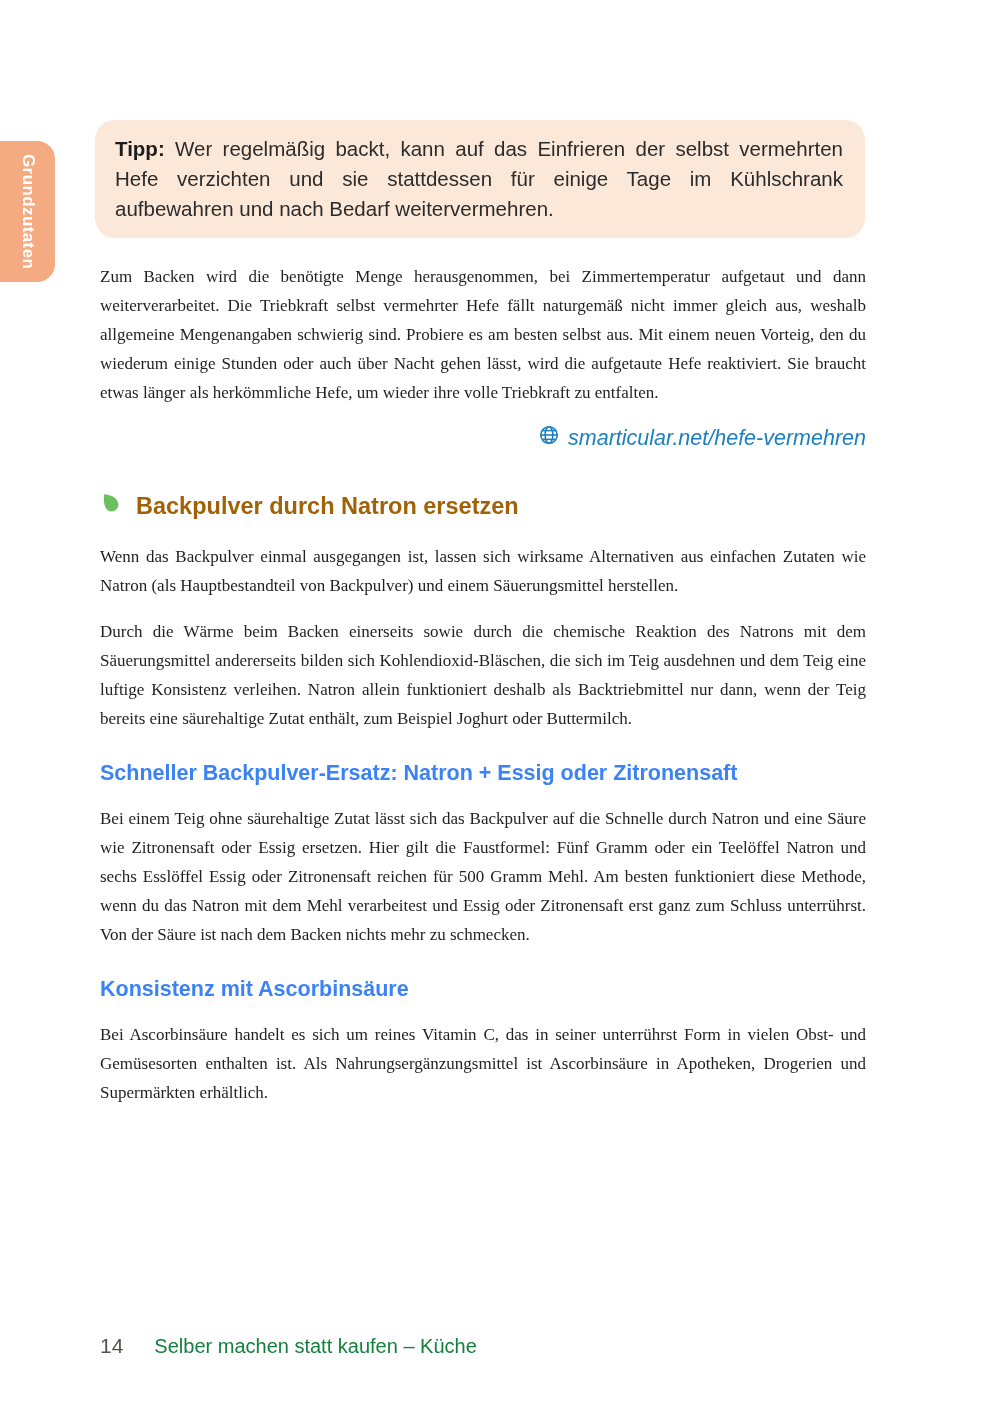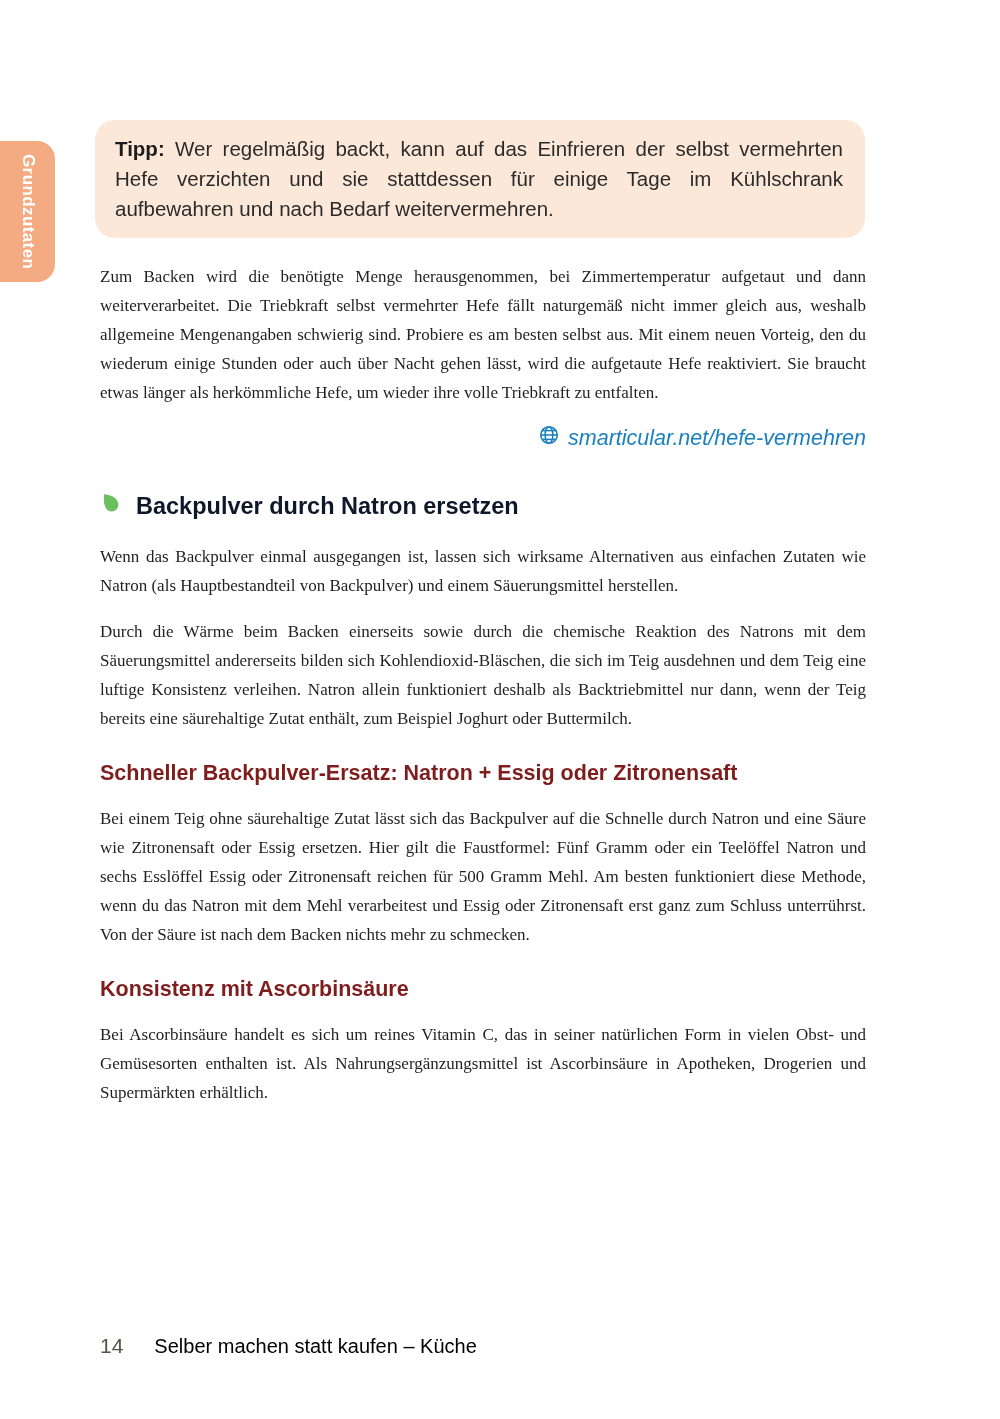"Backpulver durch Natron ersetzen" h2.section-heading { color: #0f172a -> #a16207 }
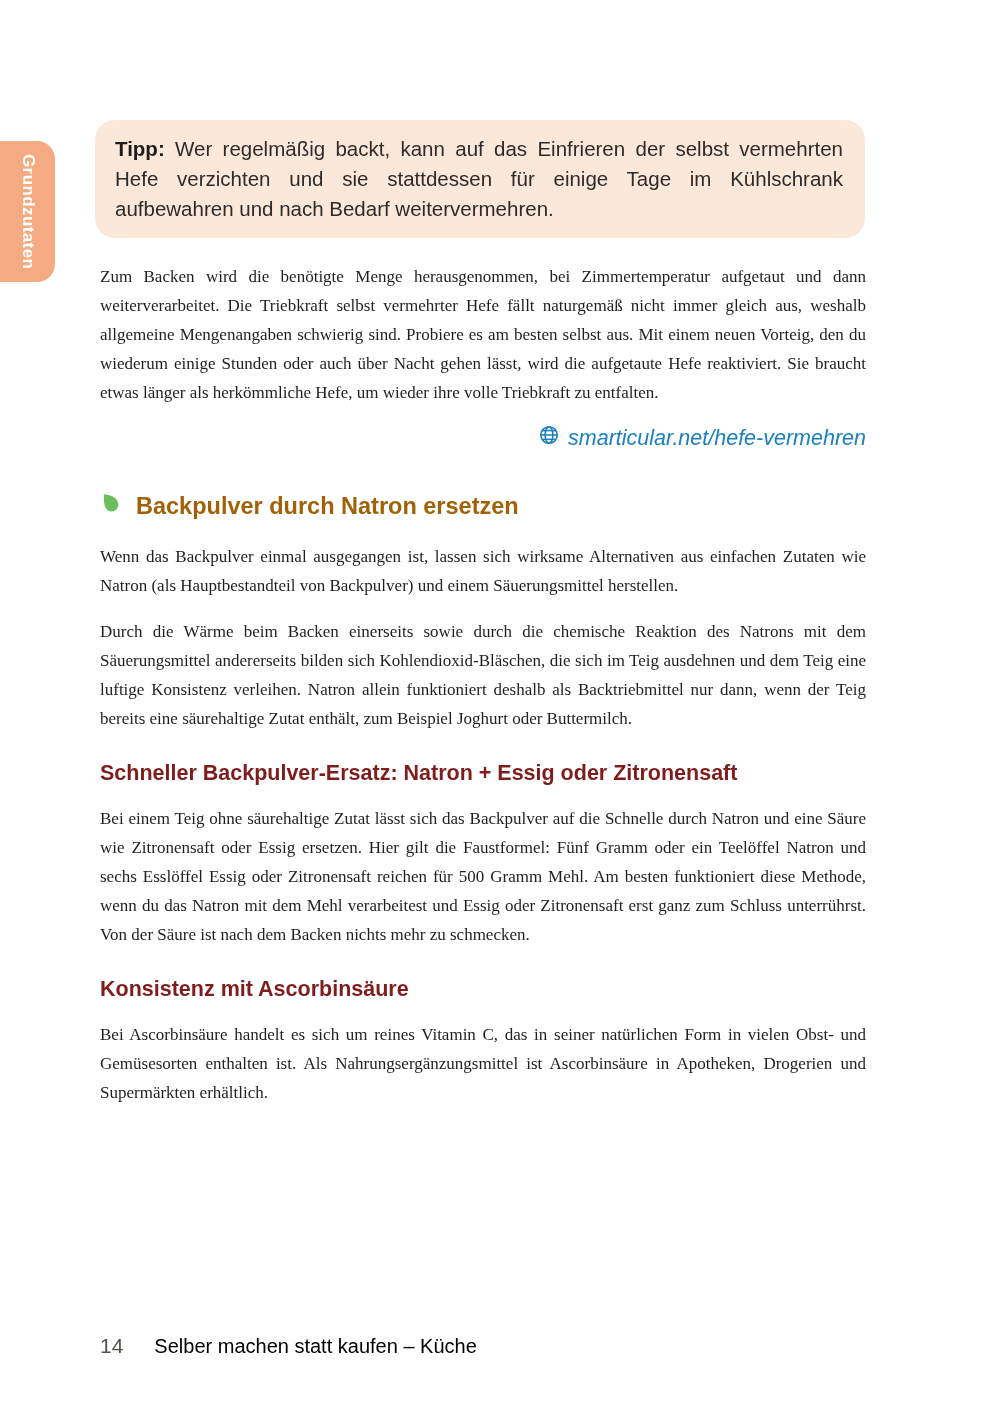"Schneller Backpulver-Ersatz: Natron +" h3.sub-heading { color: #7f1d1d -> #3b82f6 }
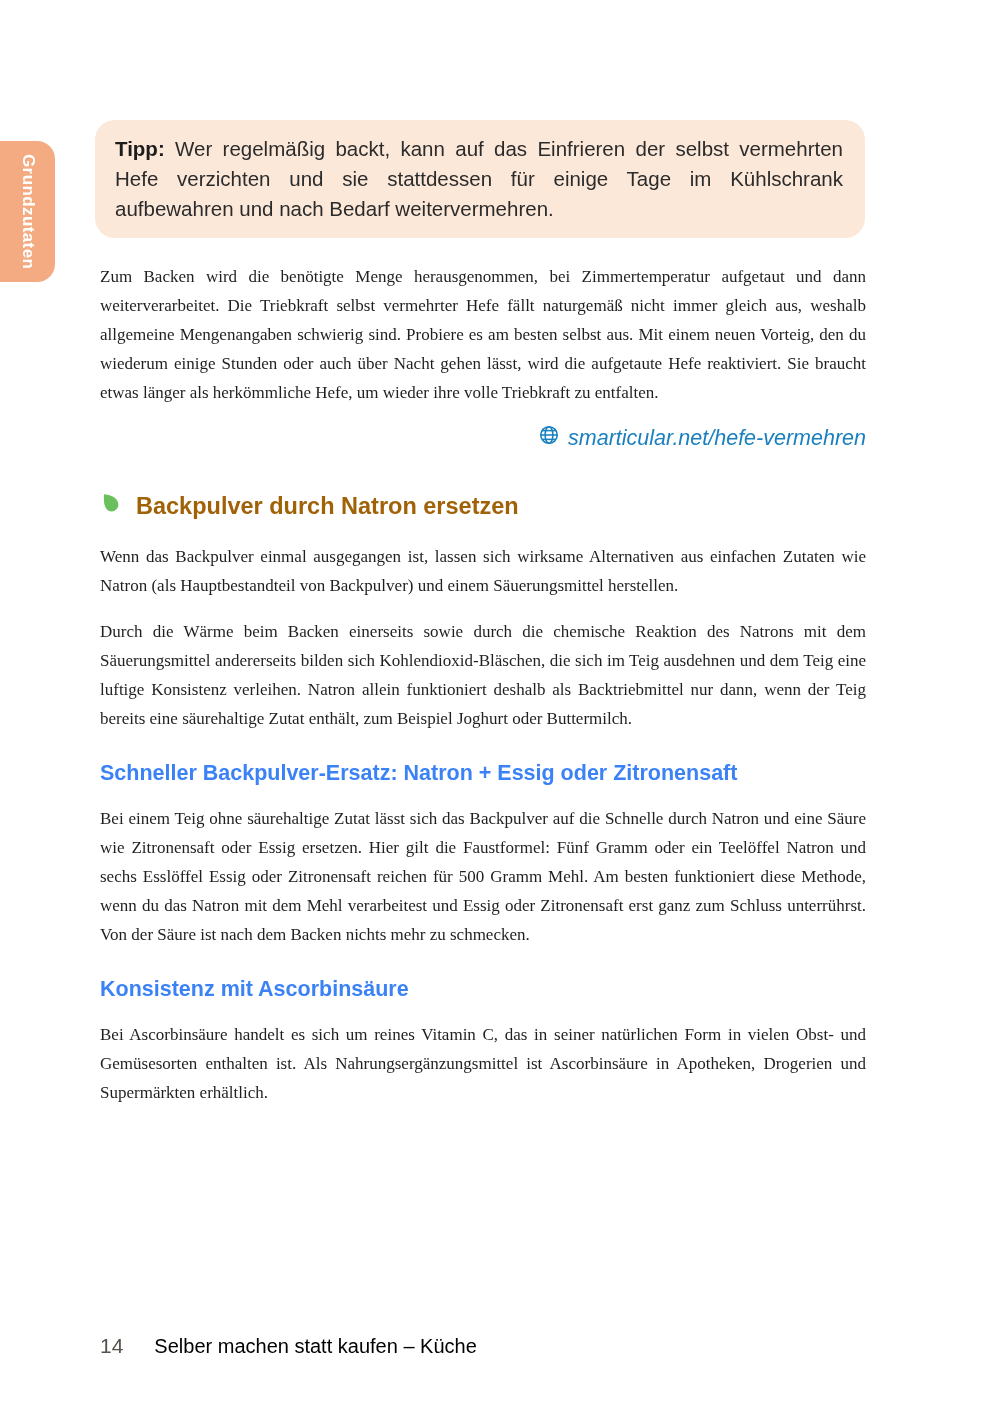"Bei Ascorbinsäure handelt es sich" p.body { text: natürlichen -> unterrührst }
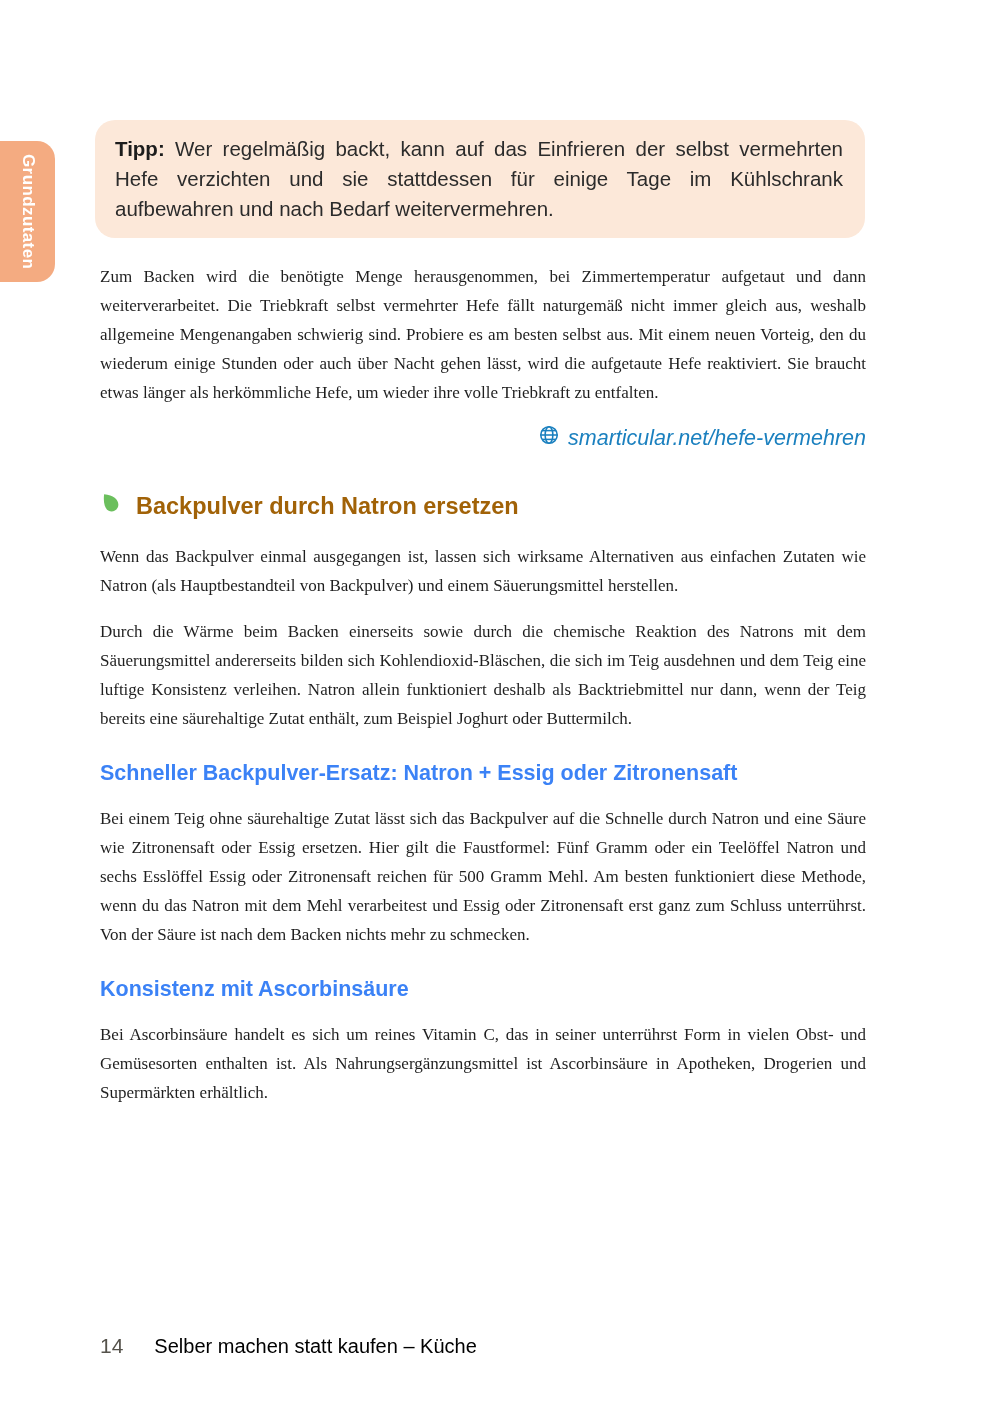"Selber machen statt kaufen –" .footer-title { color: #000000 -> #15803d }
